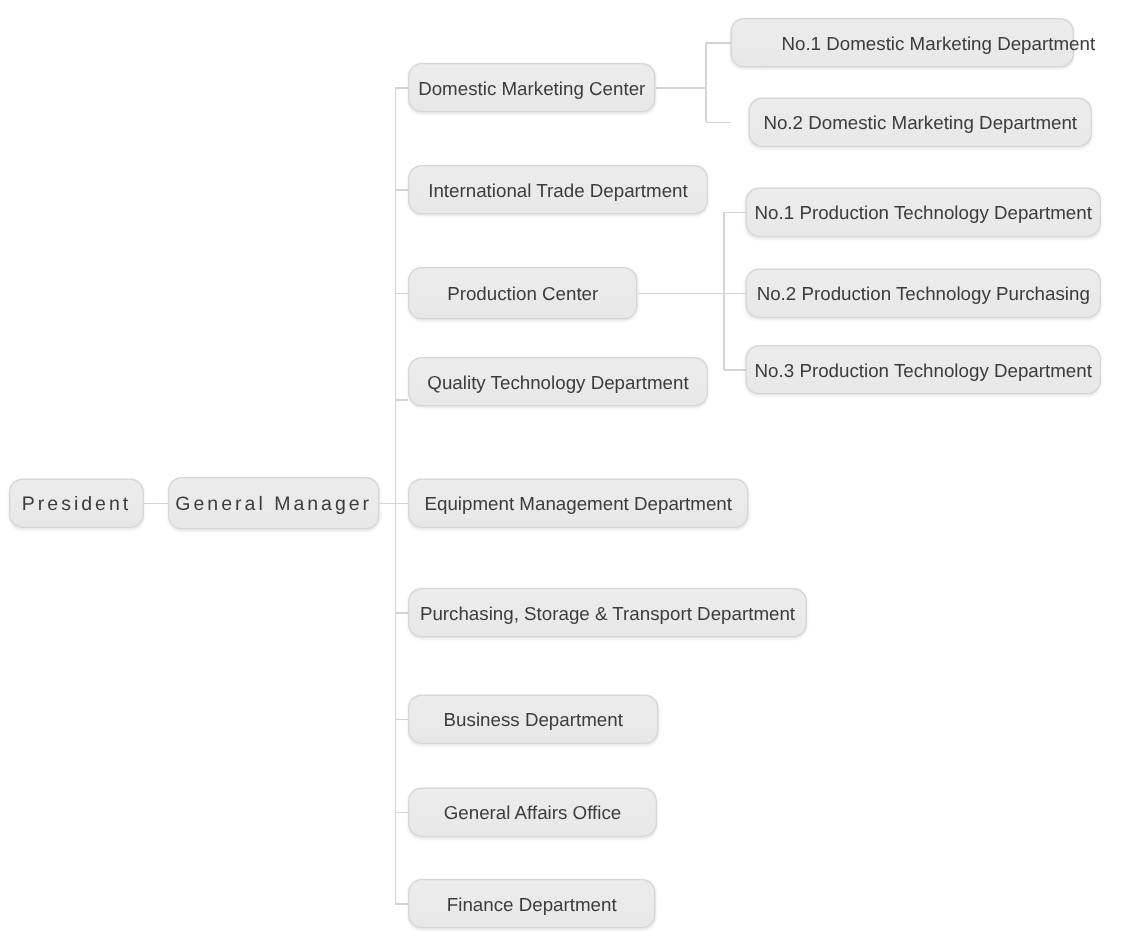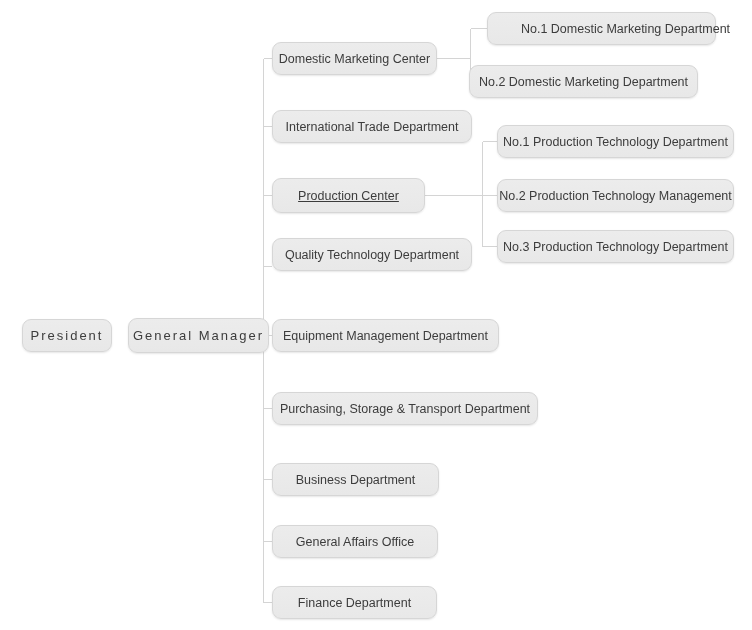"No.2 Domestic Marketing Department" div.node { left: 469px -> 499px }
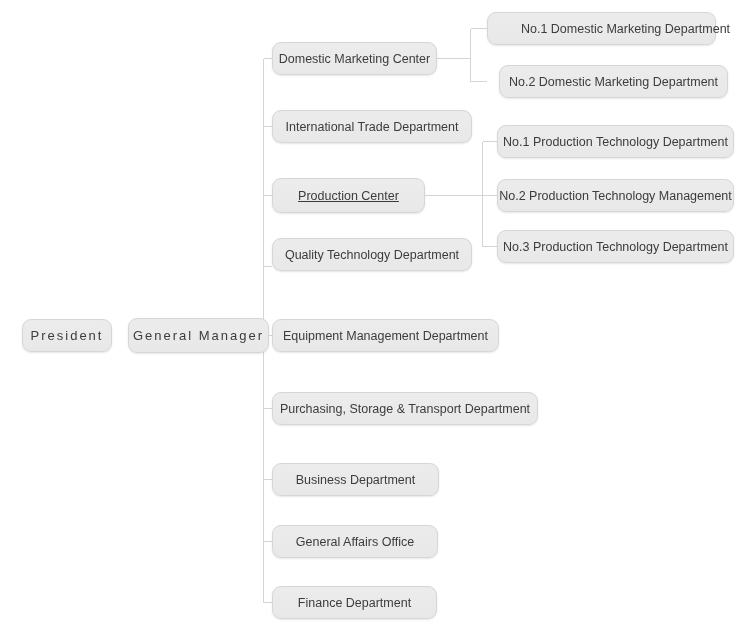"Production Center" div.node { text-decoration: underline -> none }
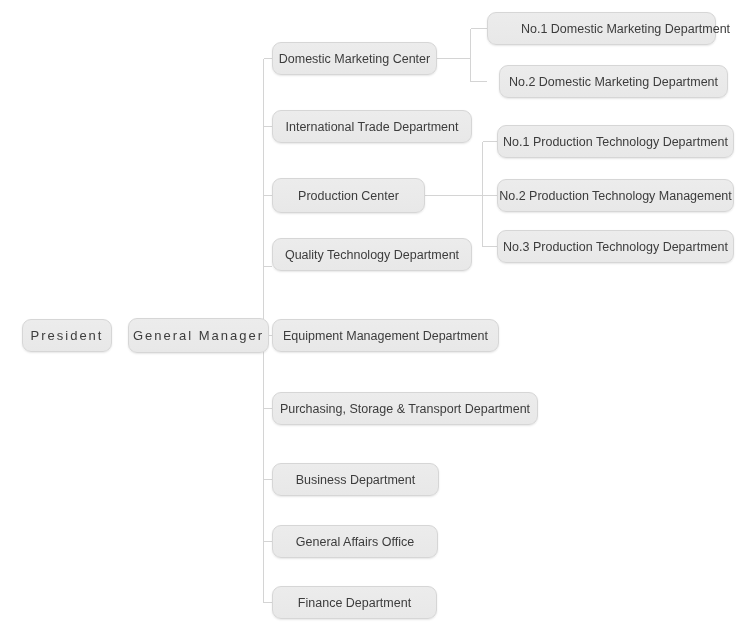"No.2 Production Technology Management" div.node { text: Management -> Purchasing }
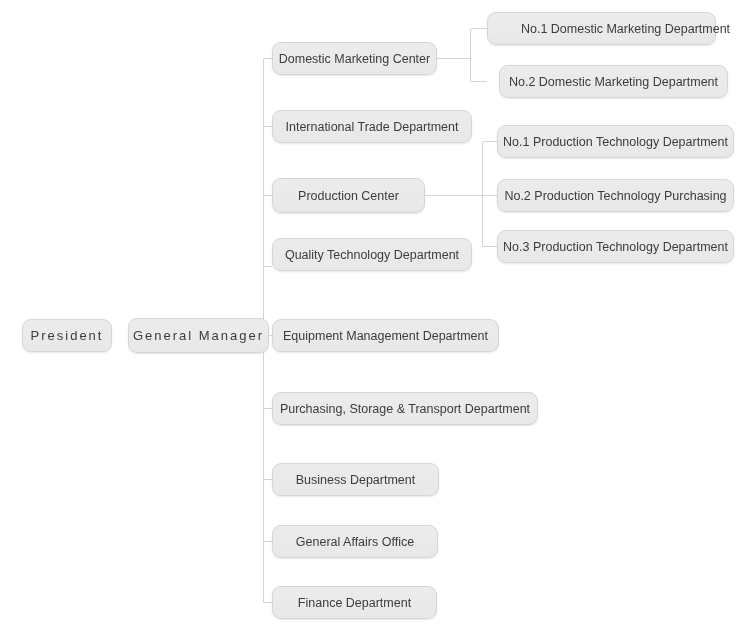"President" .node.lvl1 { margin-left: 16px -> none }
